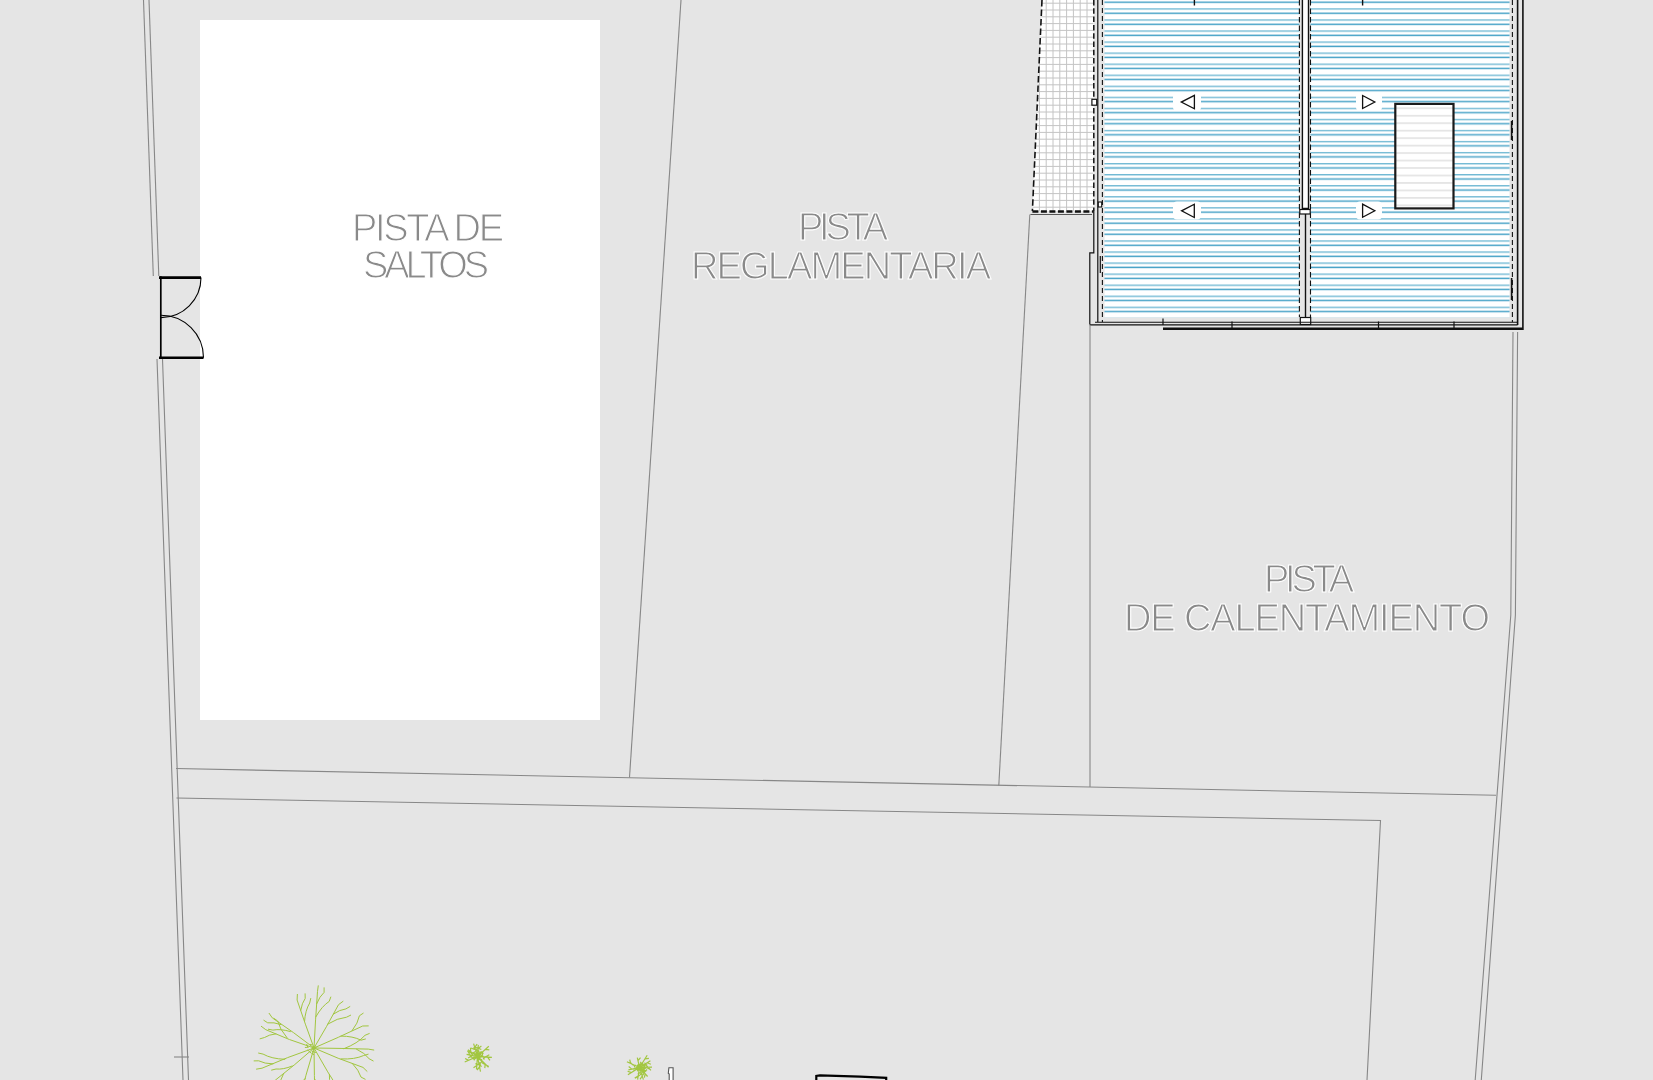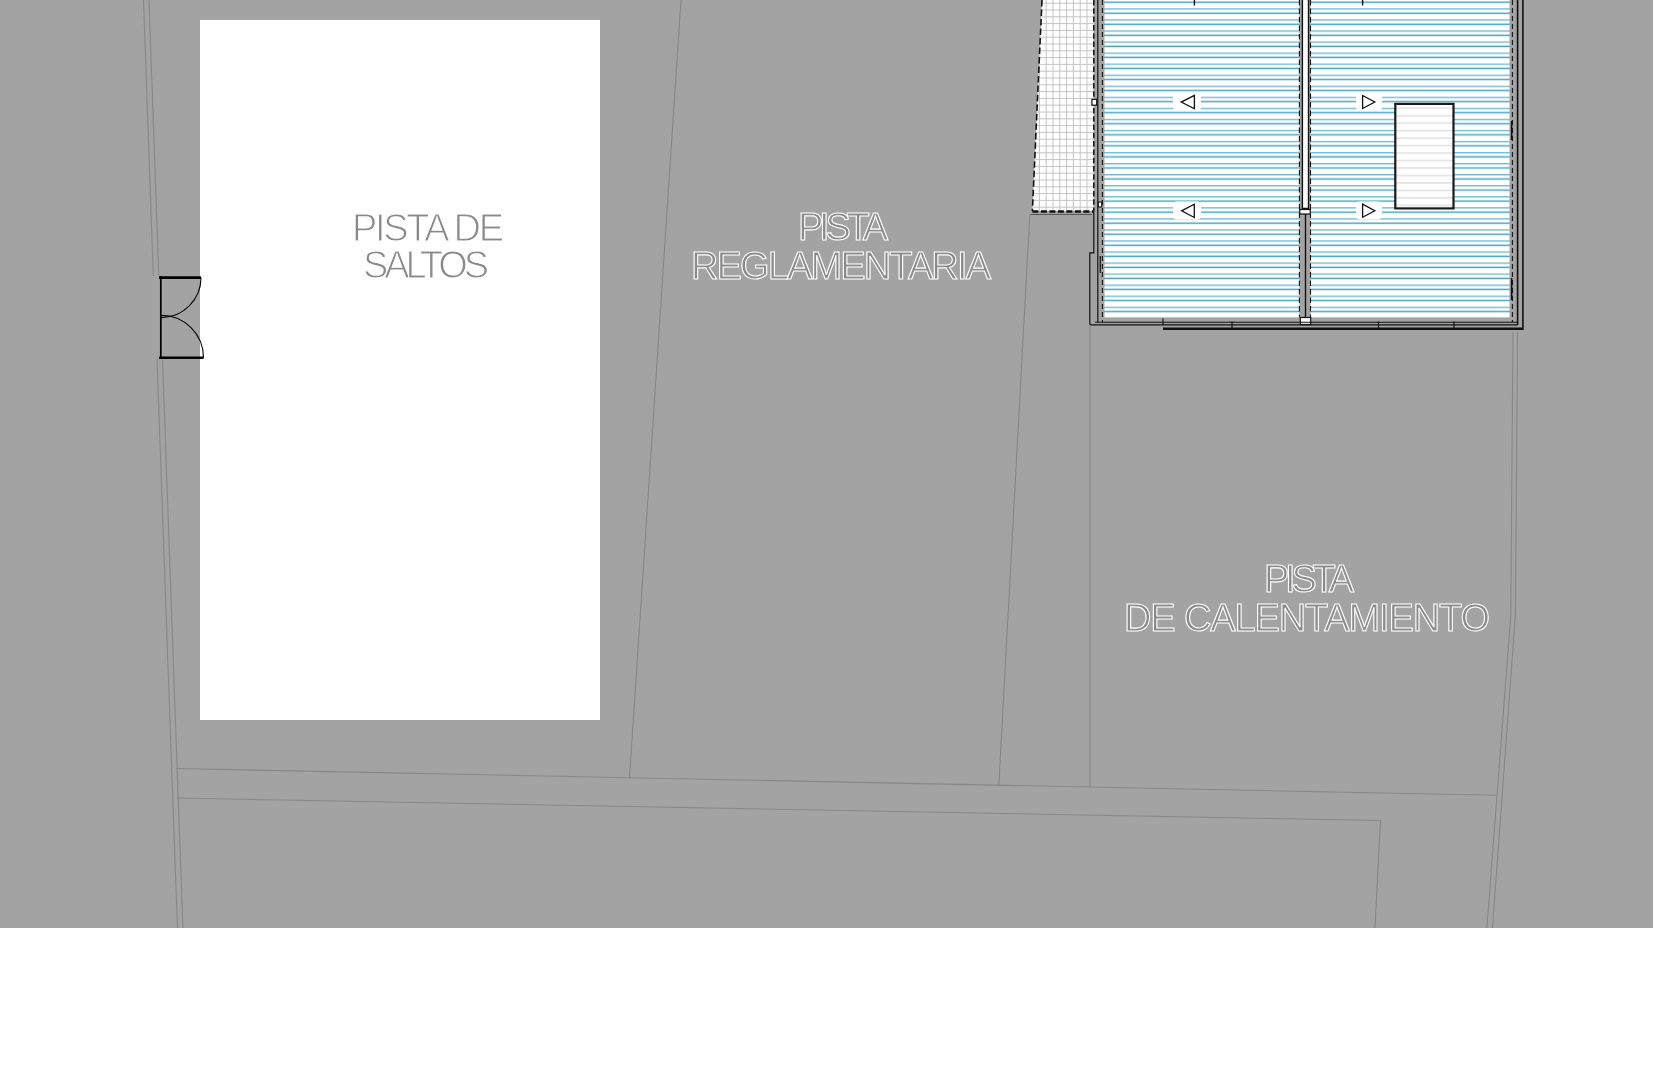"PISTA DE" #plan { background: #a3a3a3 -> #e5e5e5; height: 928px -> 1080px }
